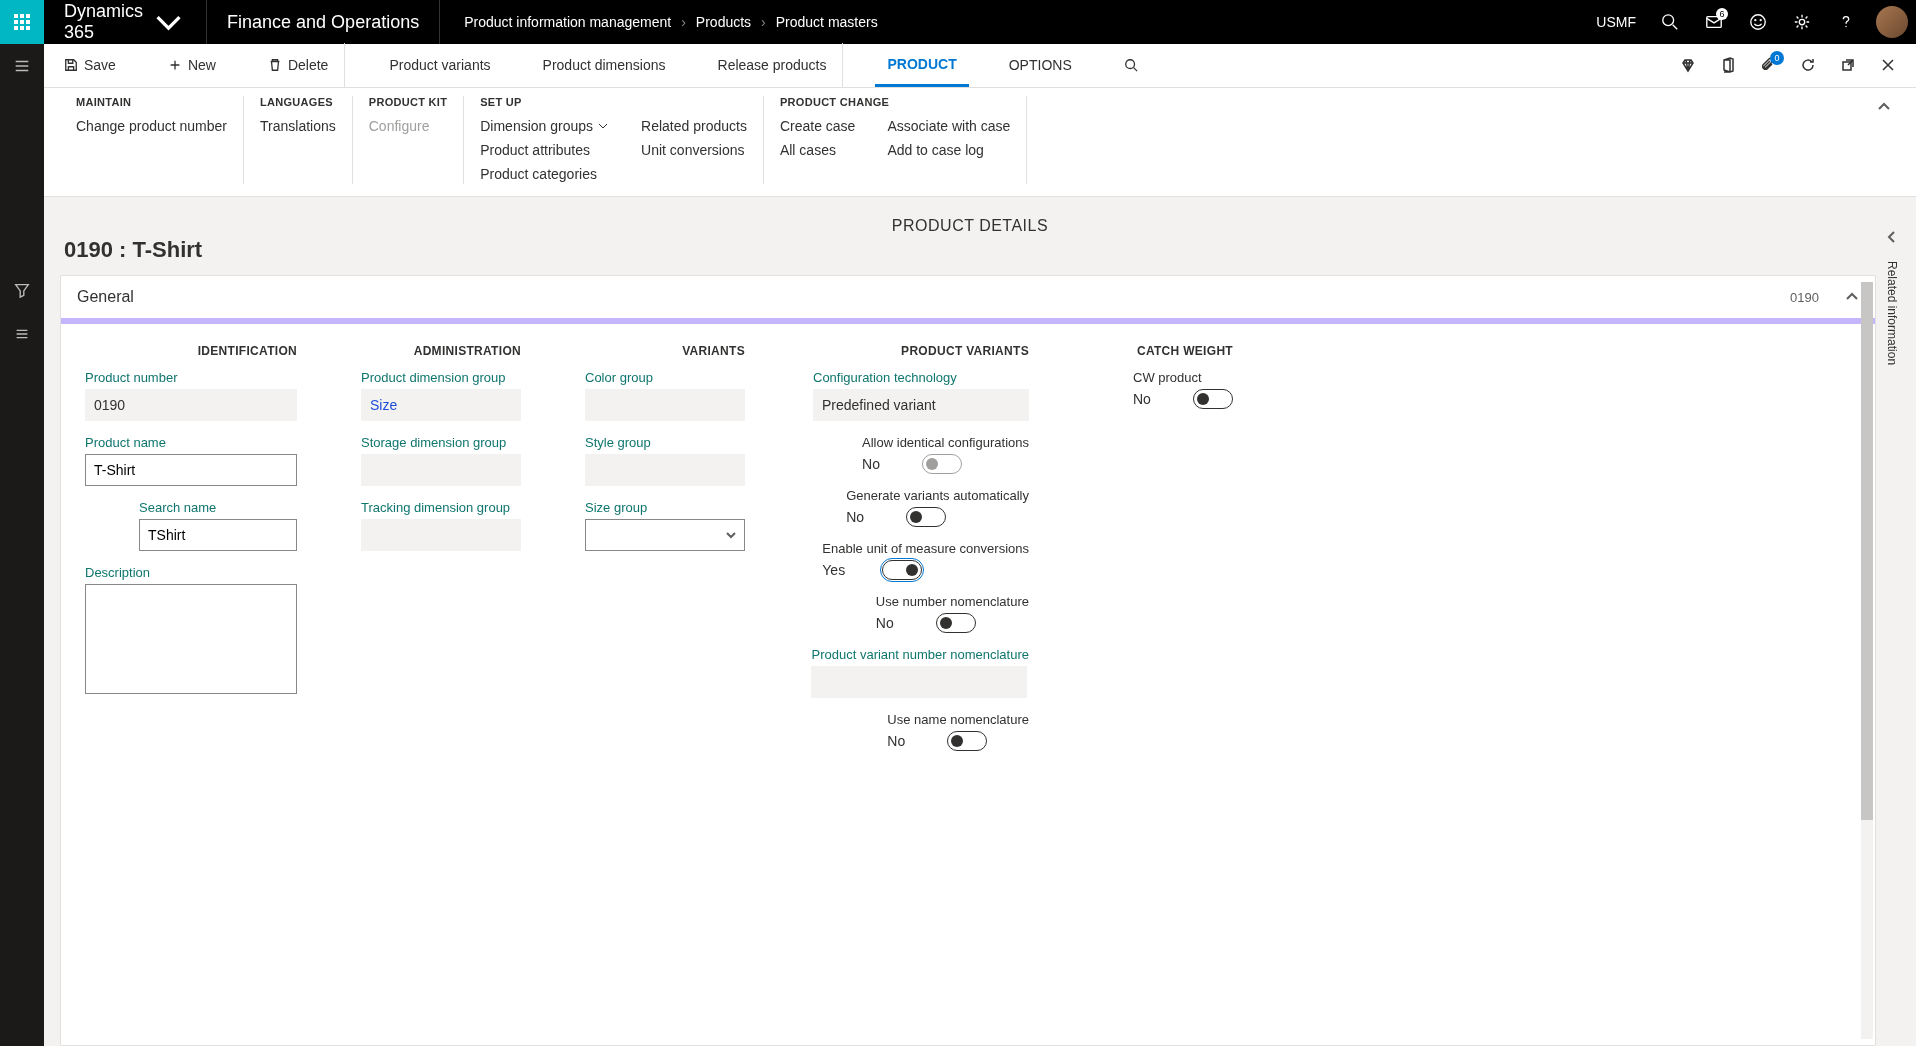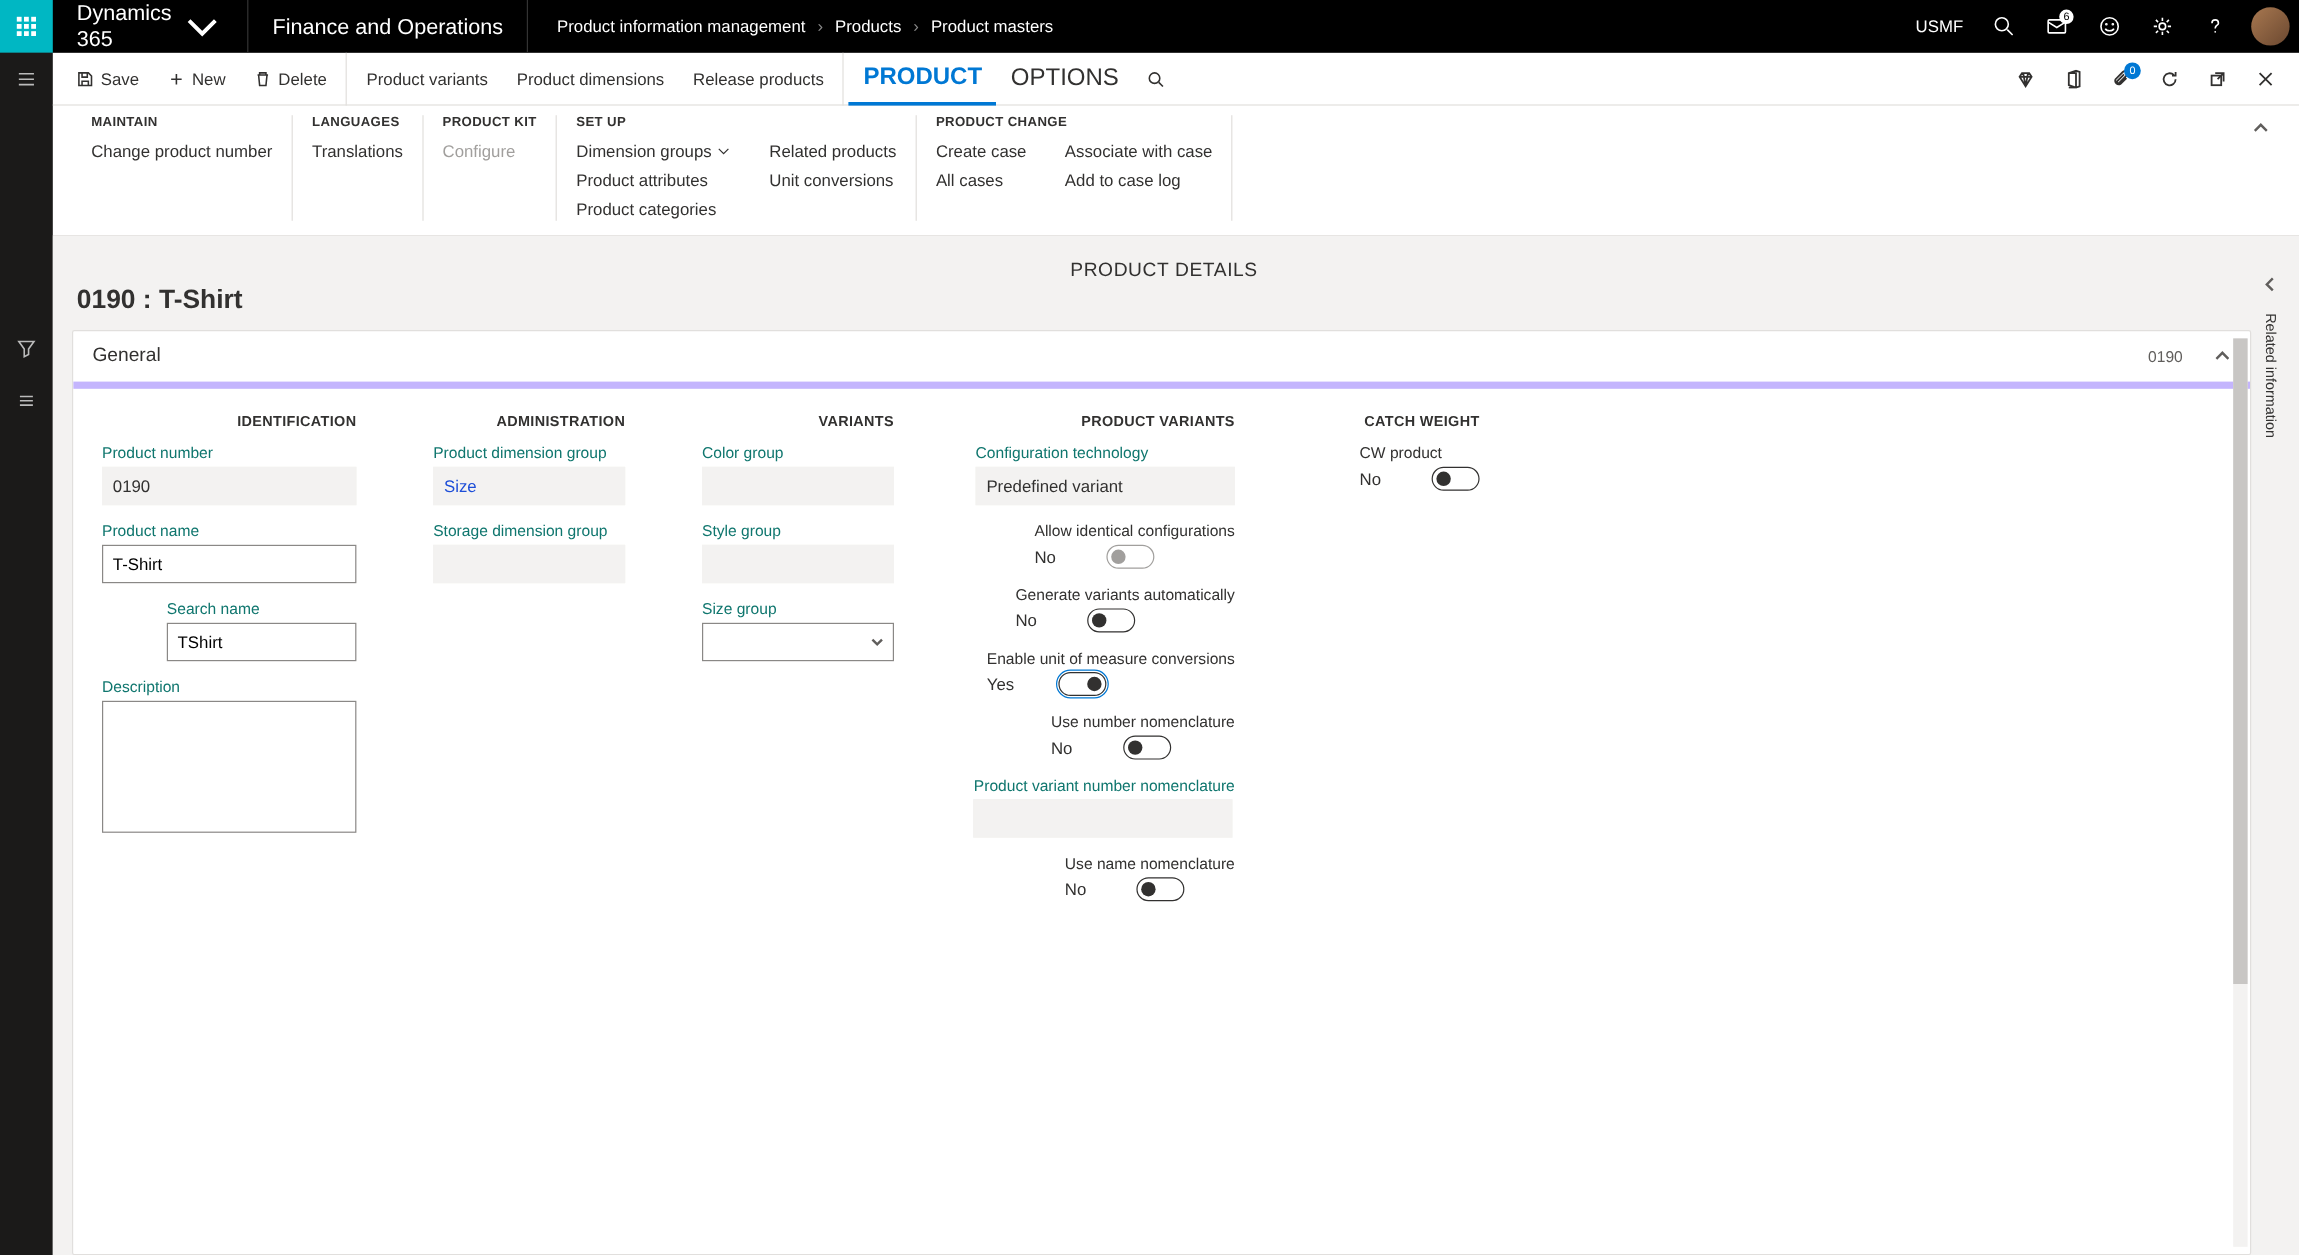"Save" .action-bar { align-items: center -> flex-end; gap: none -> 28px }
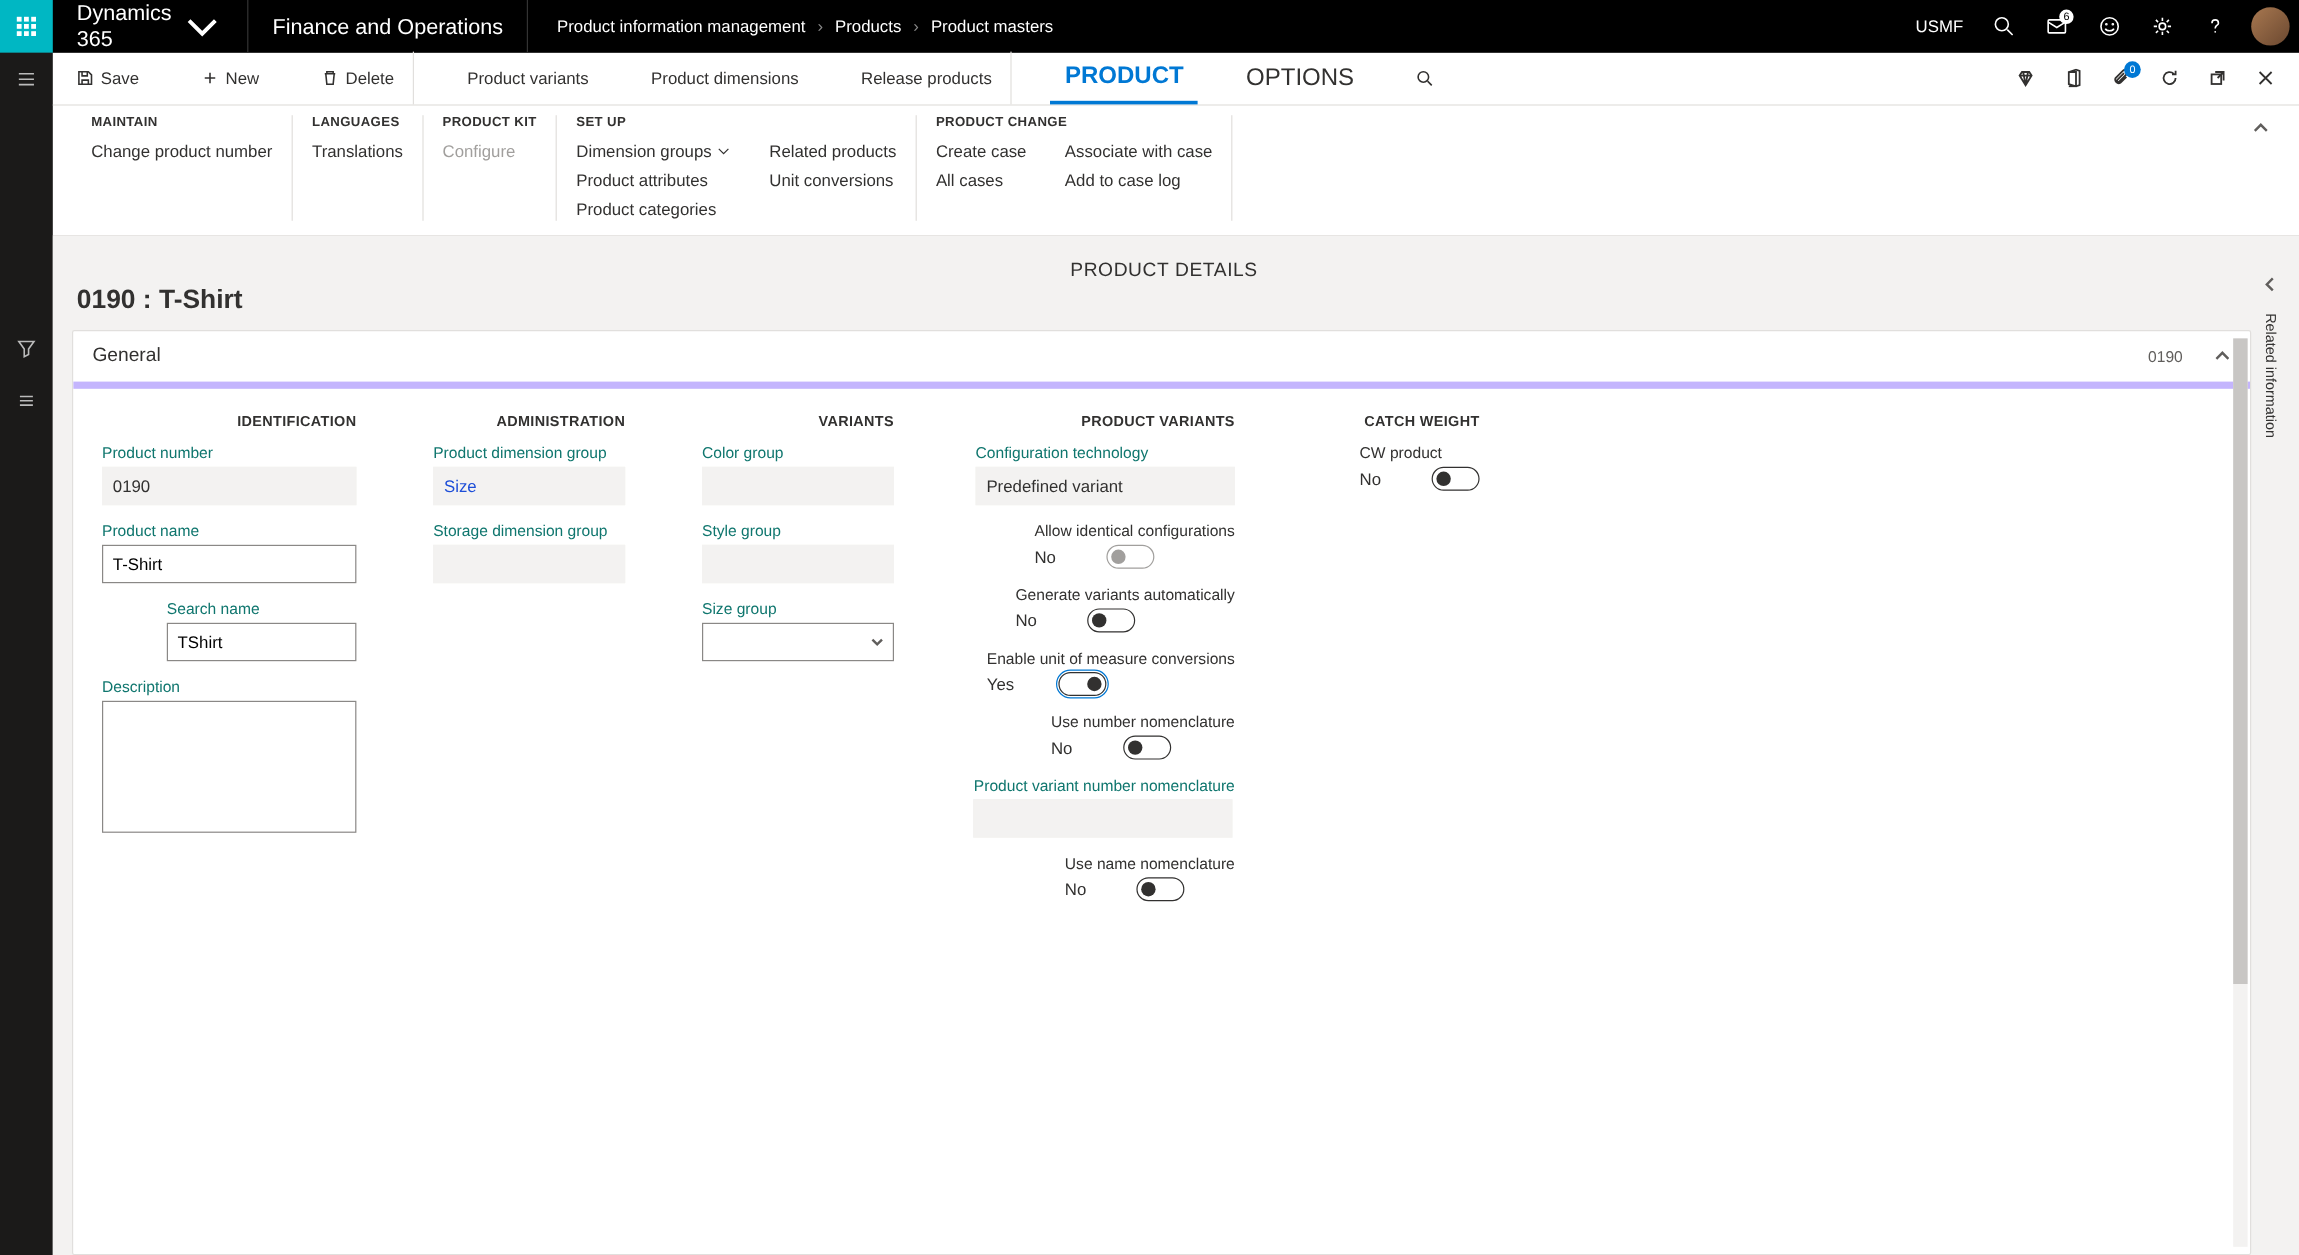"PRODUCT" .tab { font-size: 20px -> 14px }
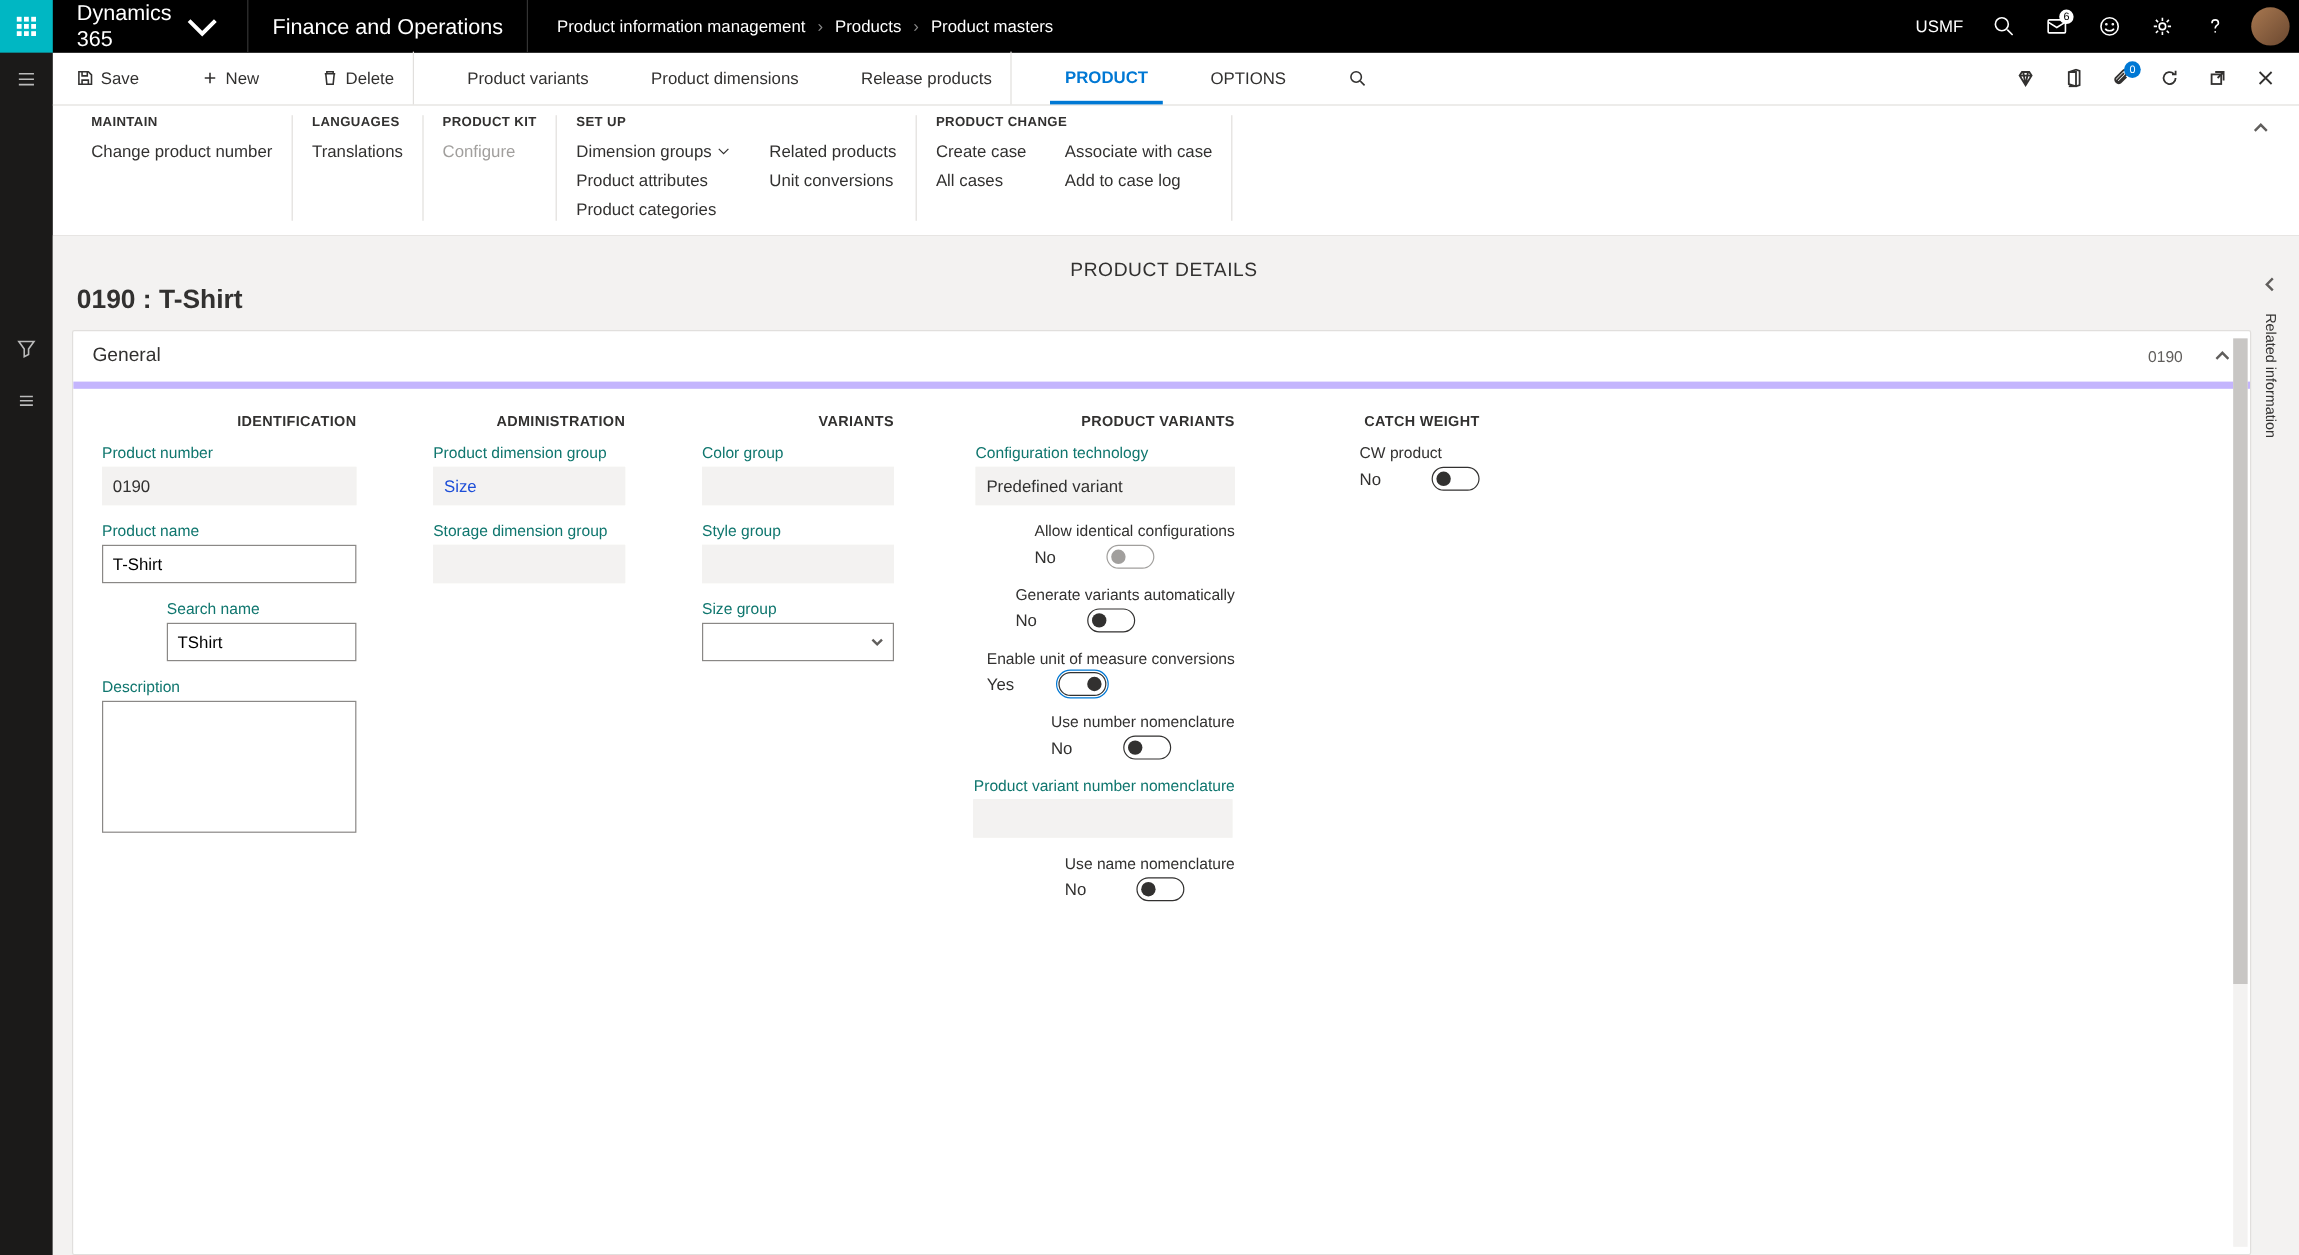"Tracking dimension group" div.field { html: none -> <div> <label>Tracking dimension group</label> <div></div> </div> }
